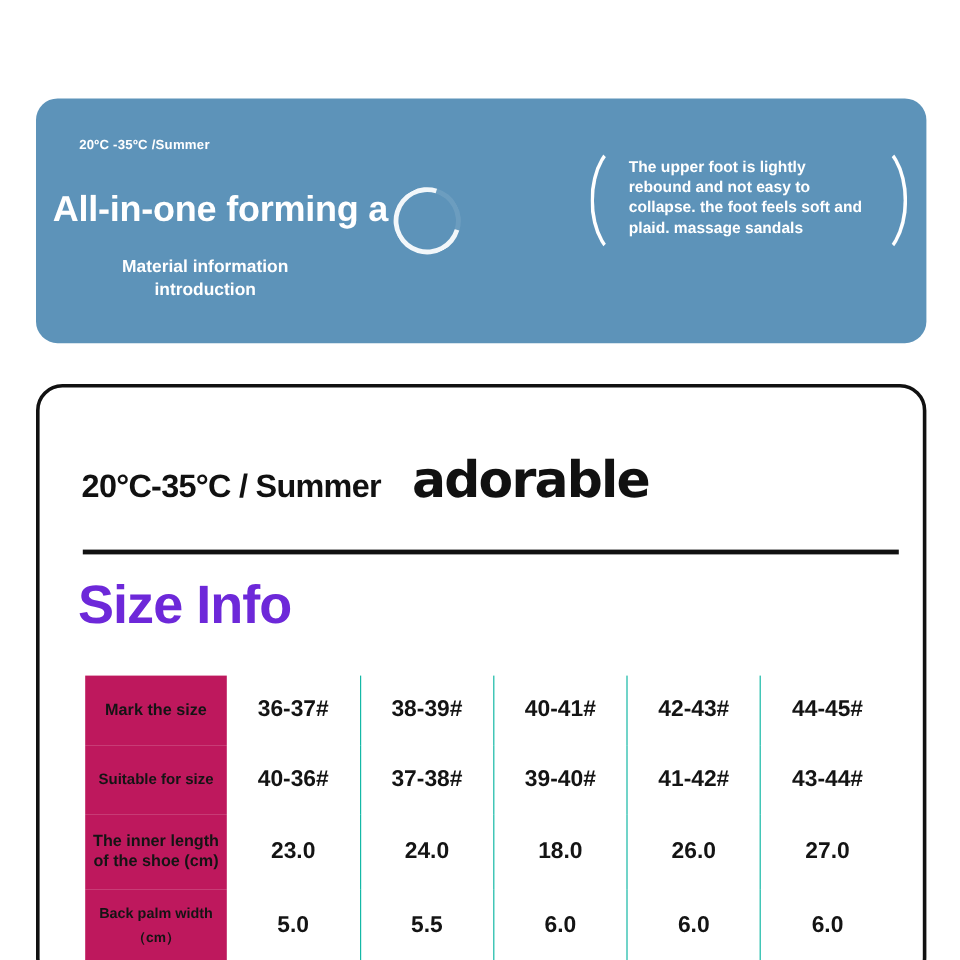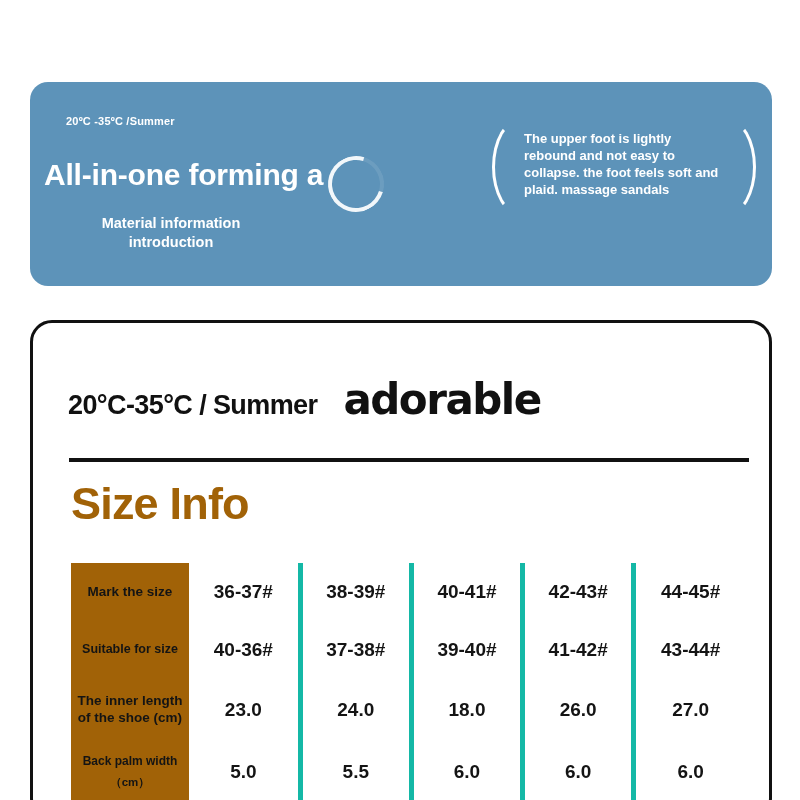"Size Info" .card-title { color: #a16207 -> #6d28d9; left: 38px -> 32px }
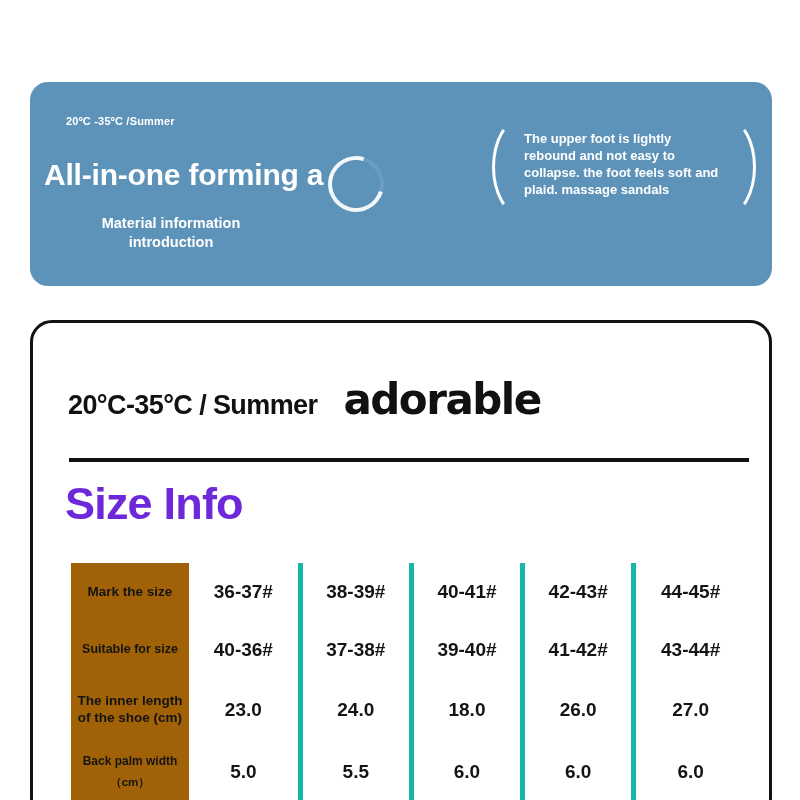"Mark the size" .size-table .rowlabel { background: #a16207 -> #be185d }
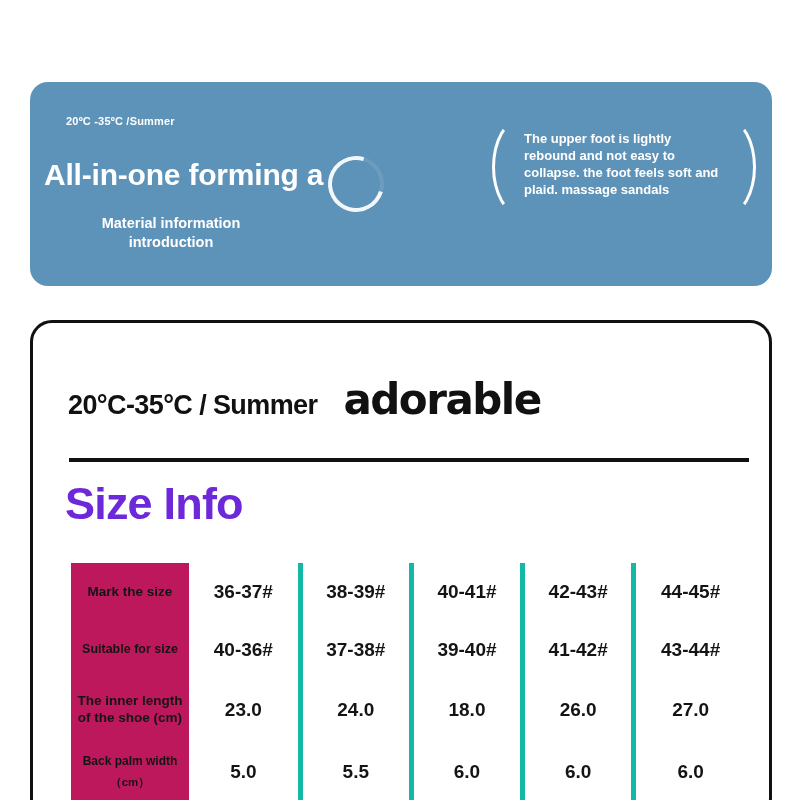"36-37#" .size-table td { border-right: 5px solid #14b8a6 -> 1px solid #14b8a6 }
